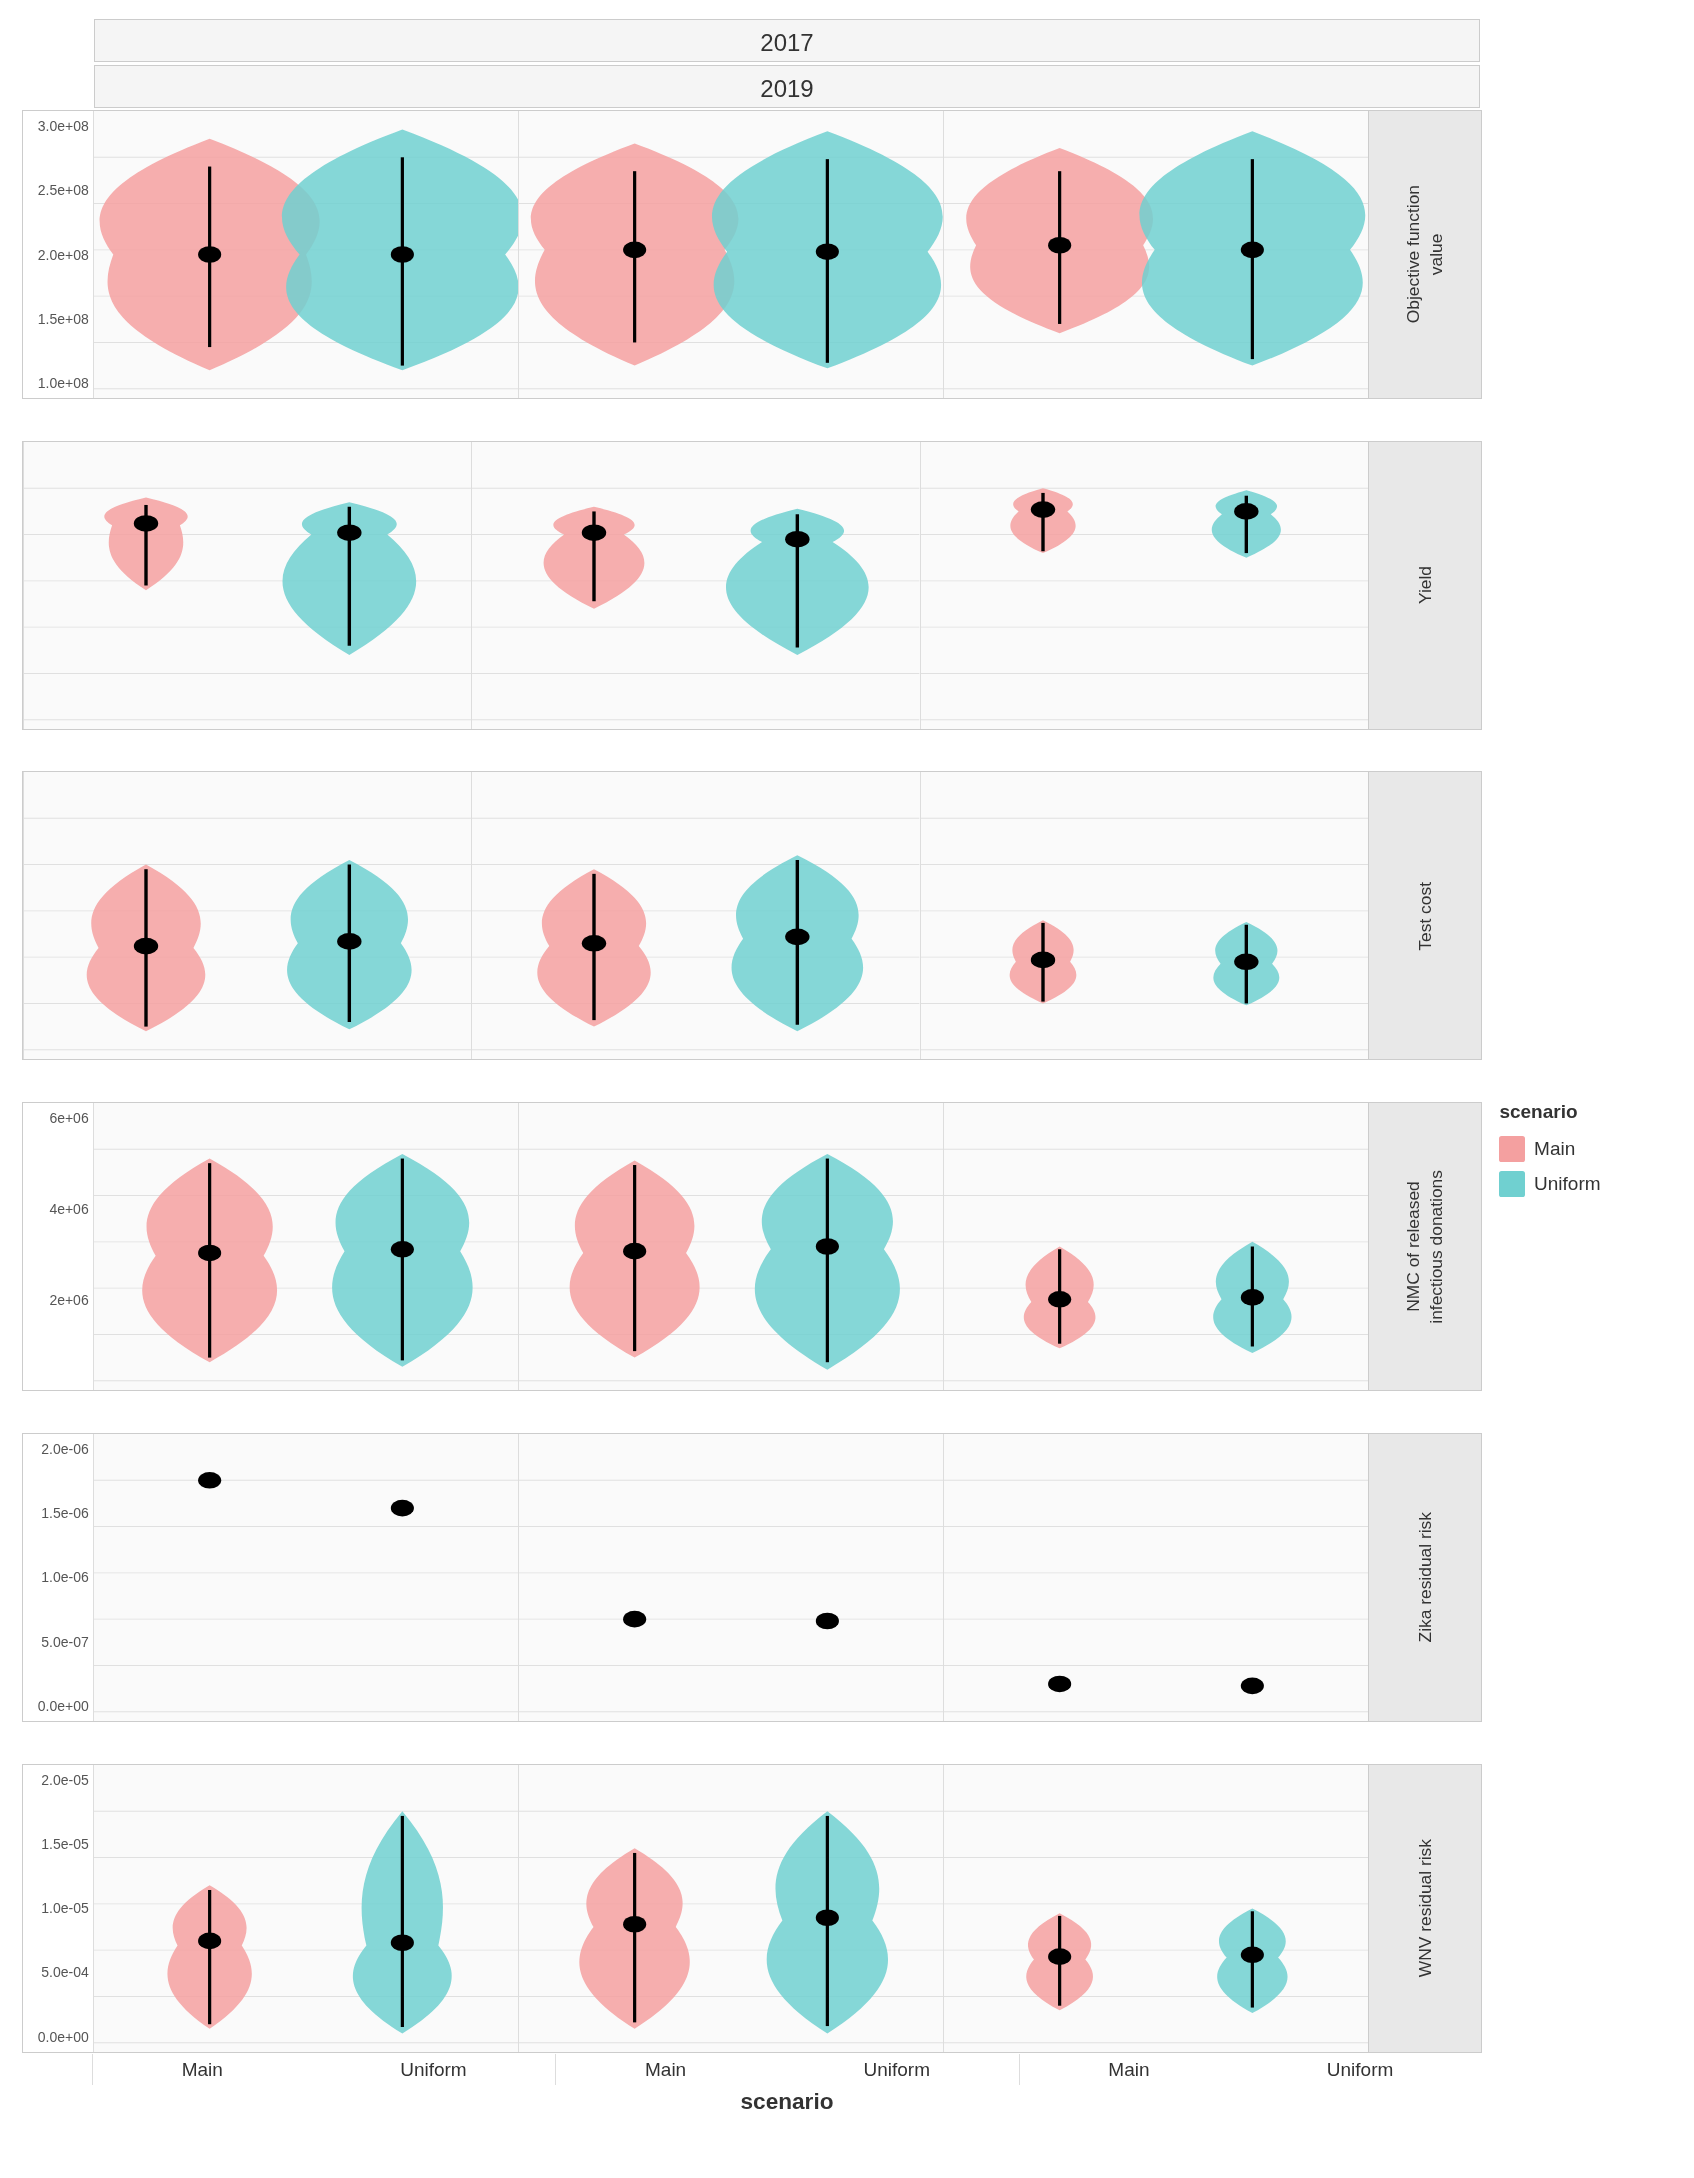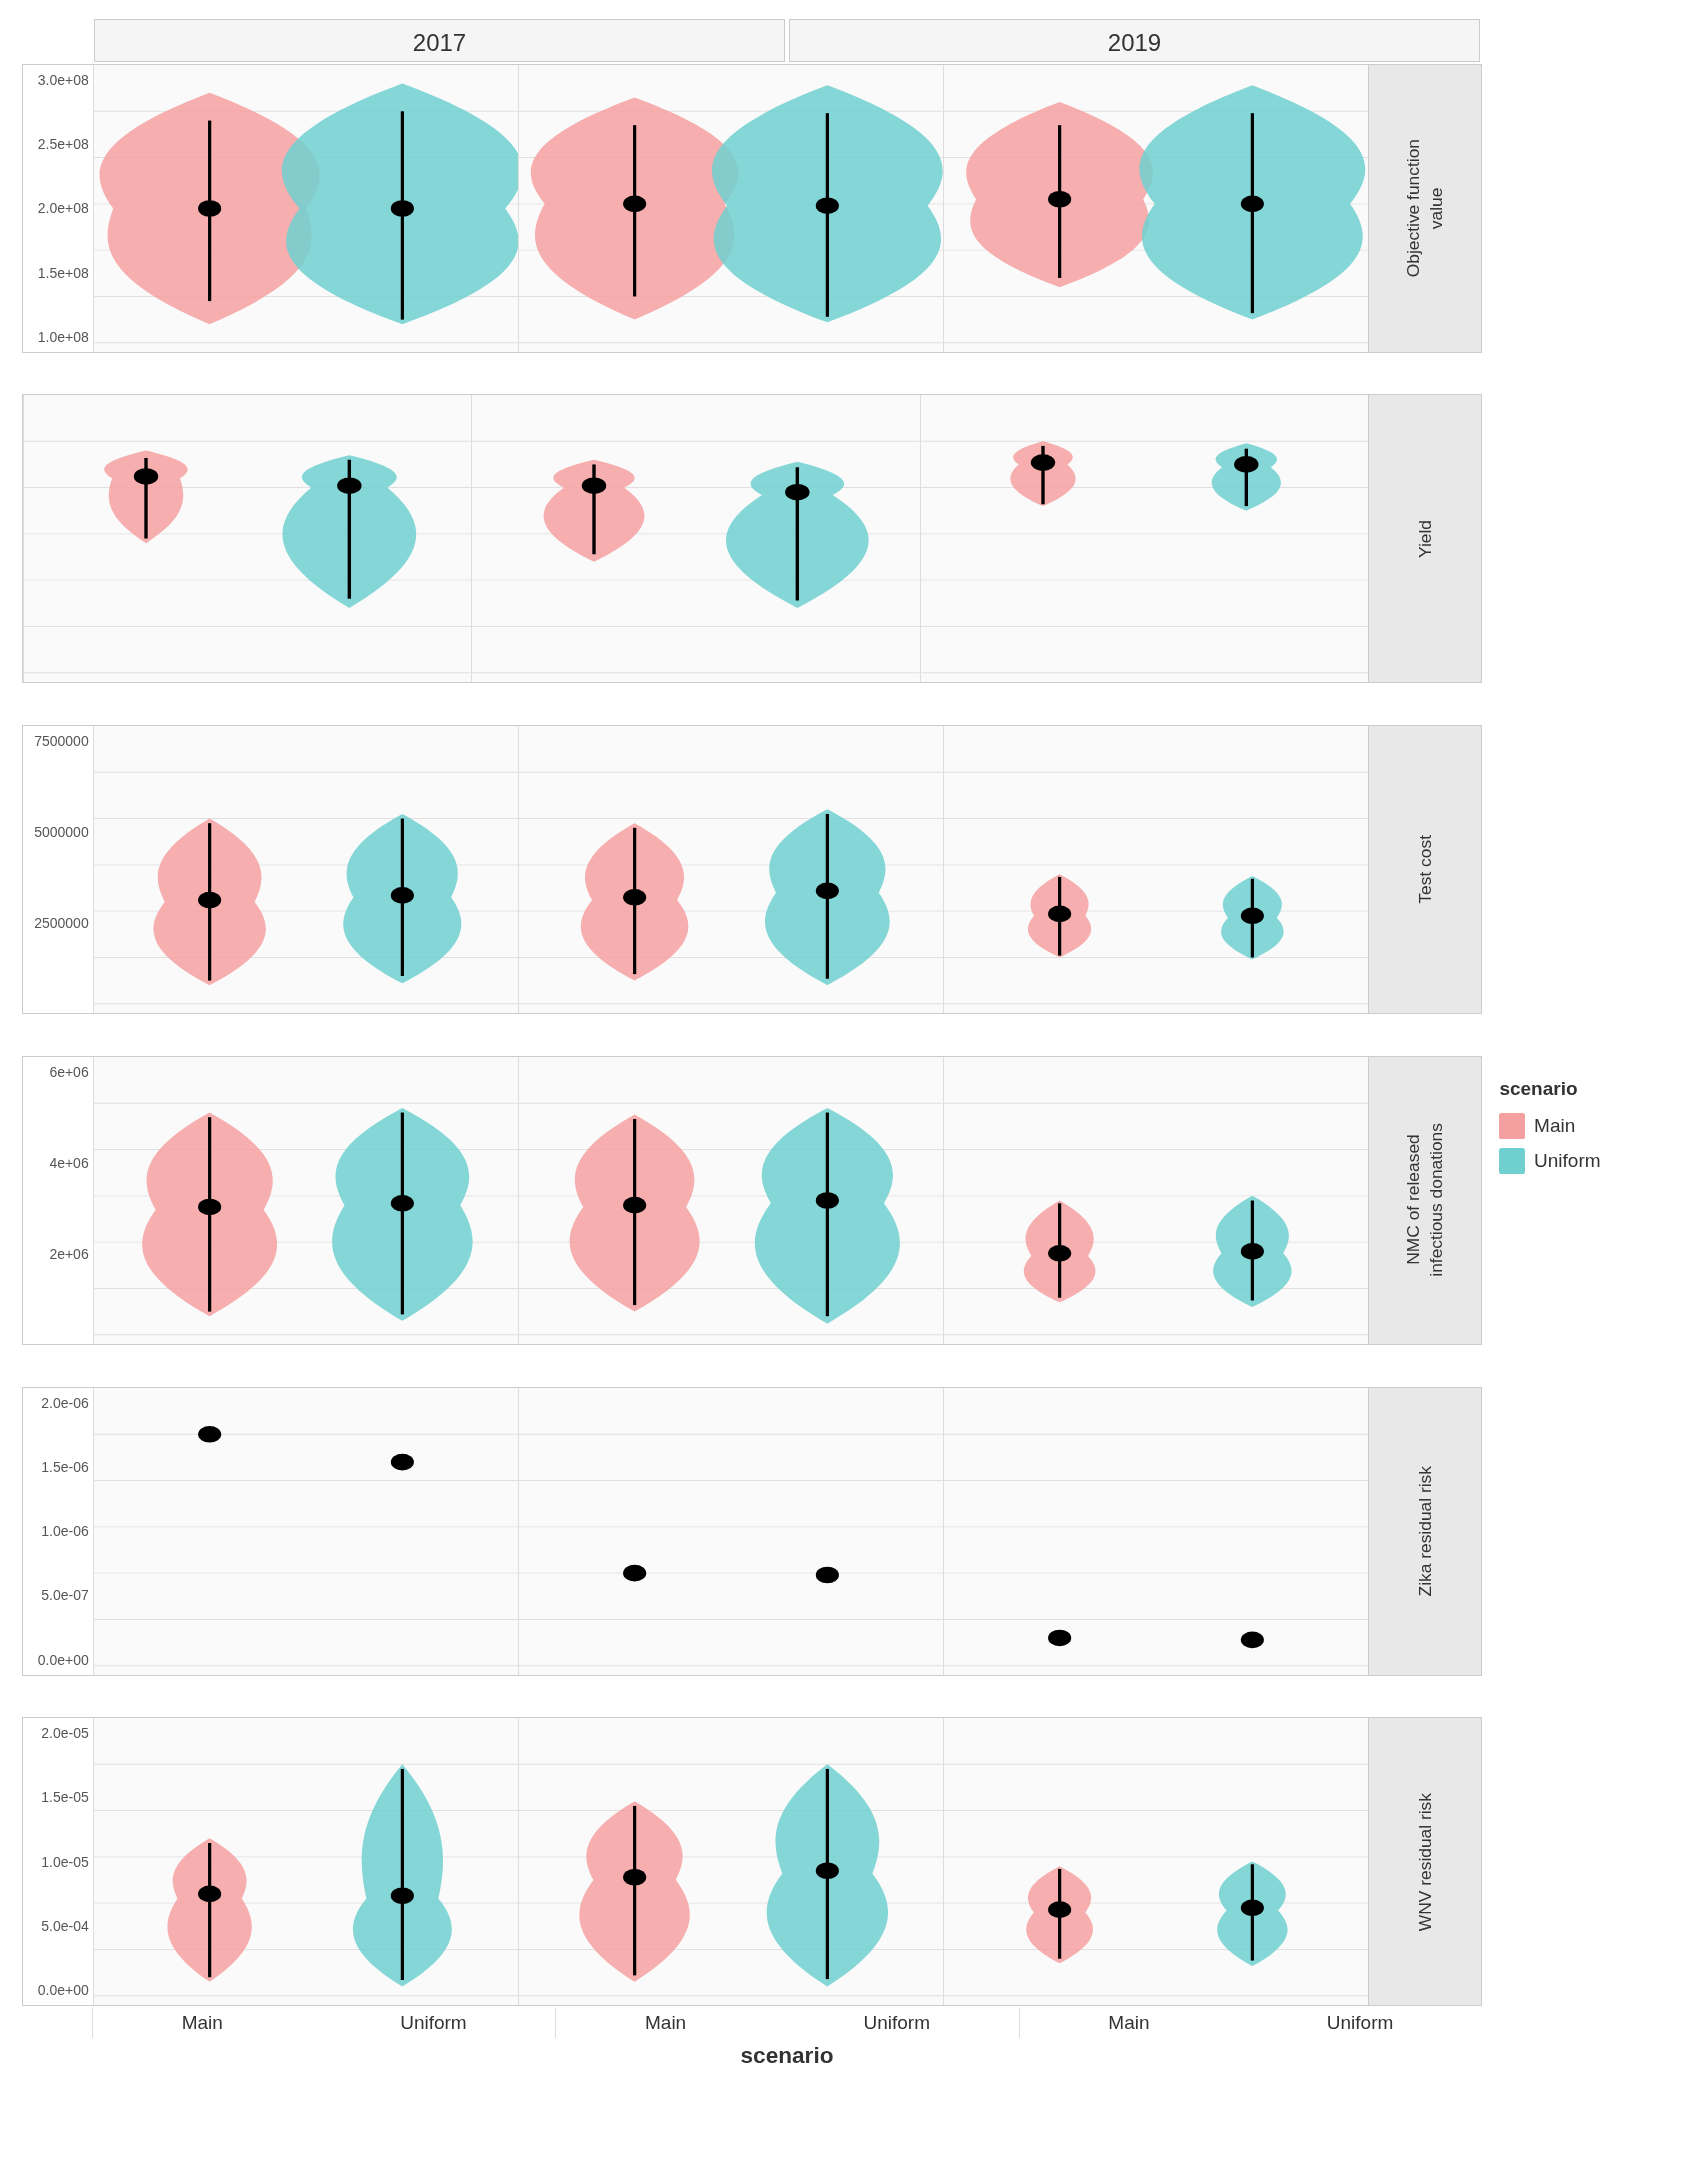"2017" .year-headers { flex-direction: row -> column }
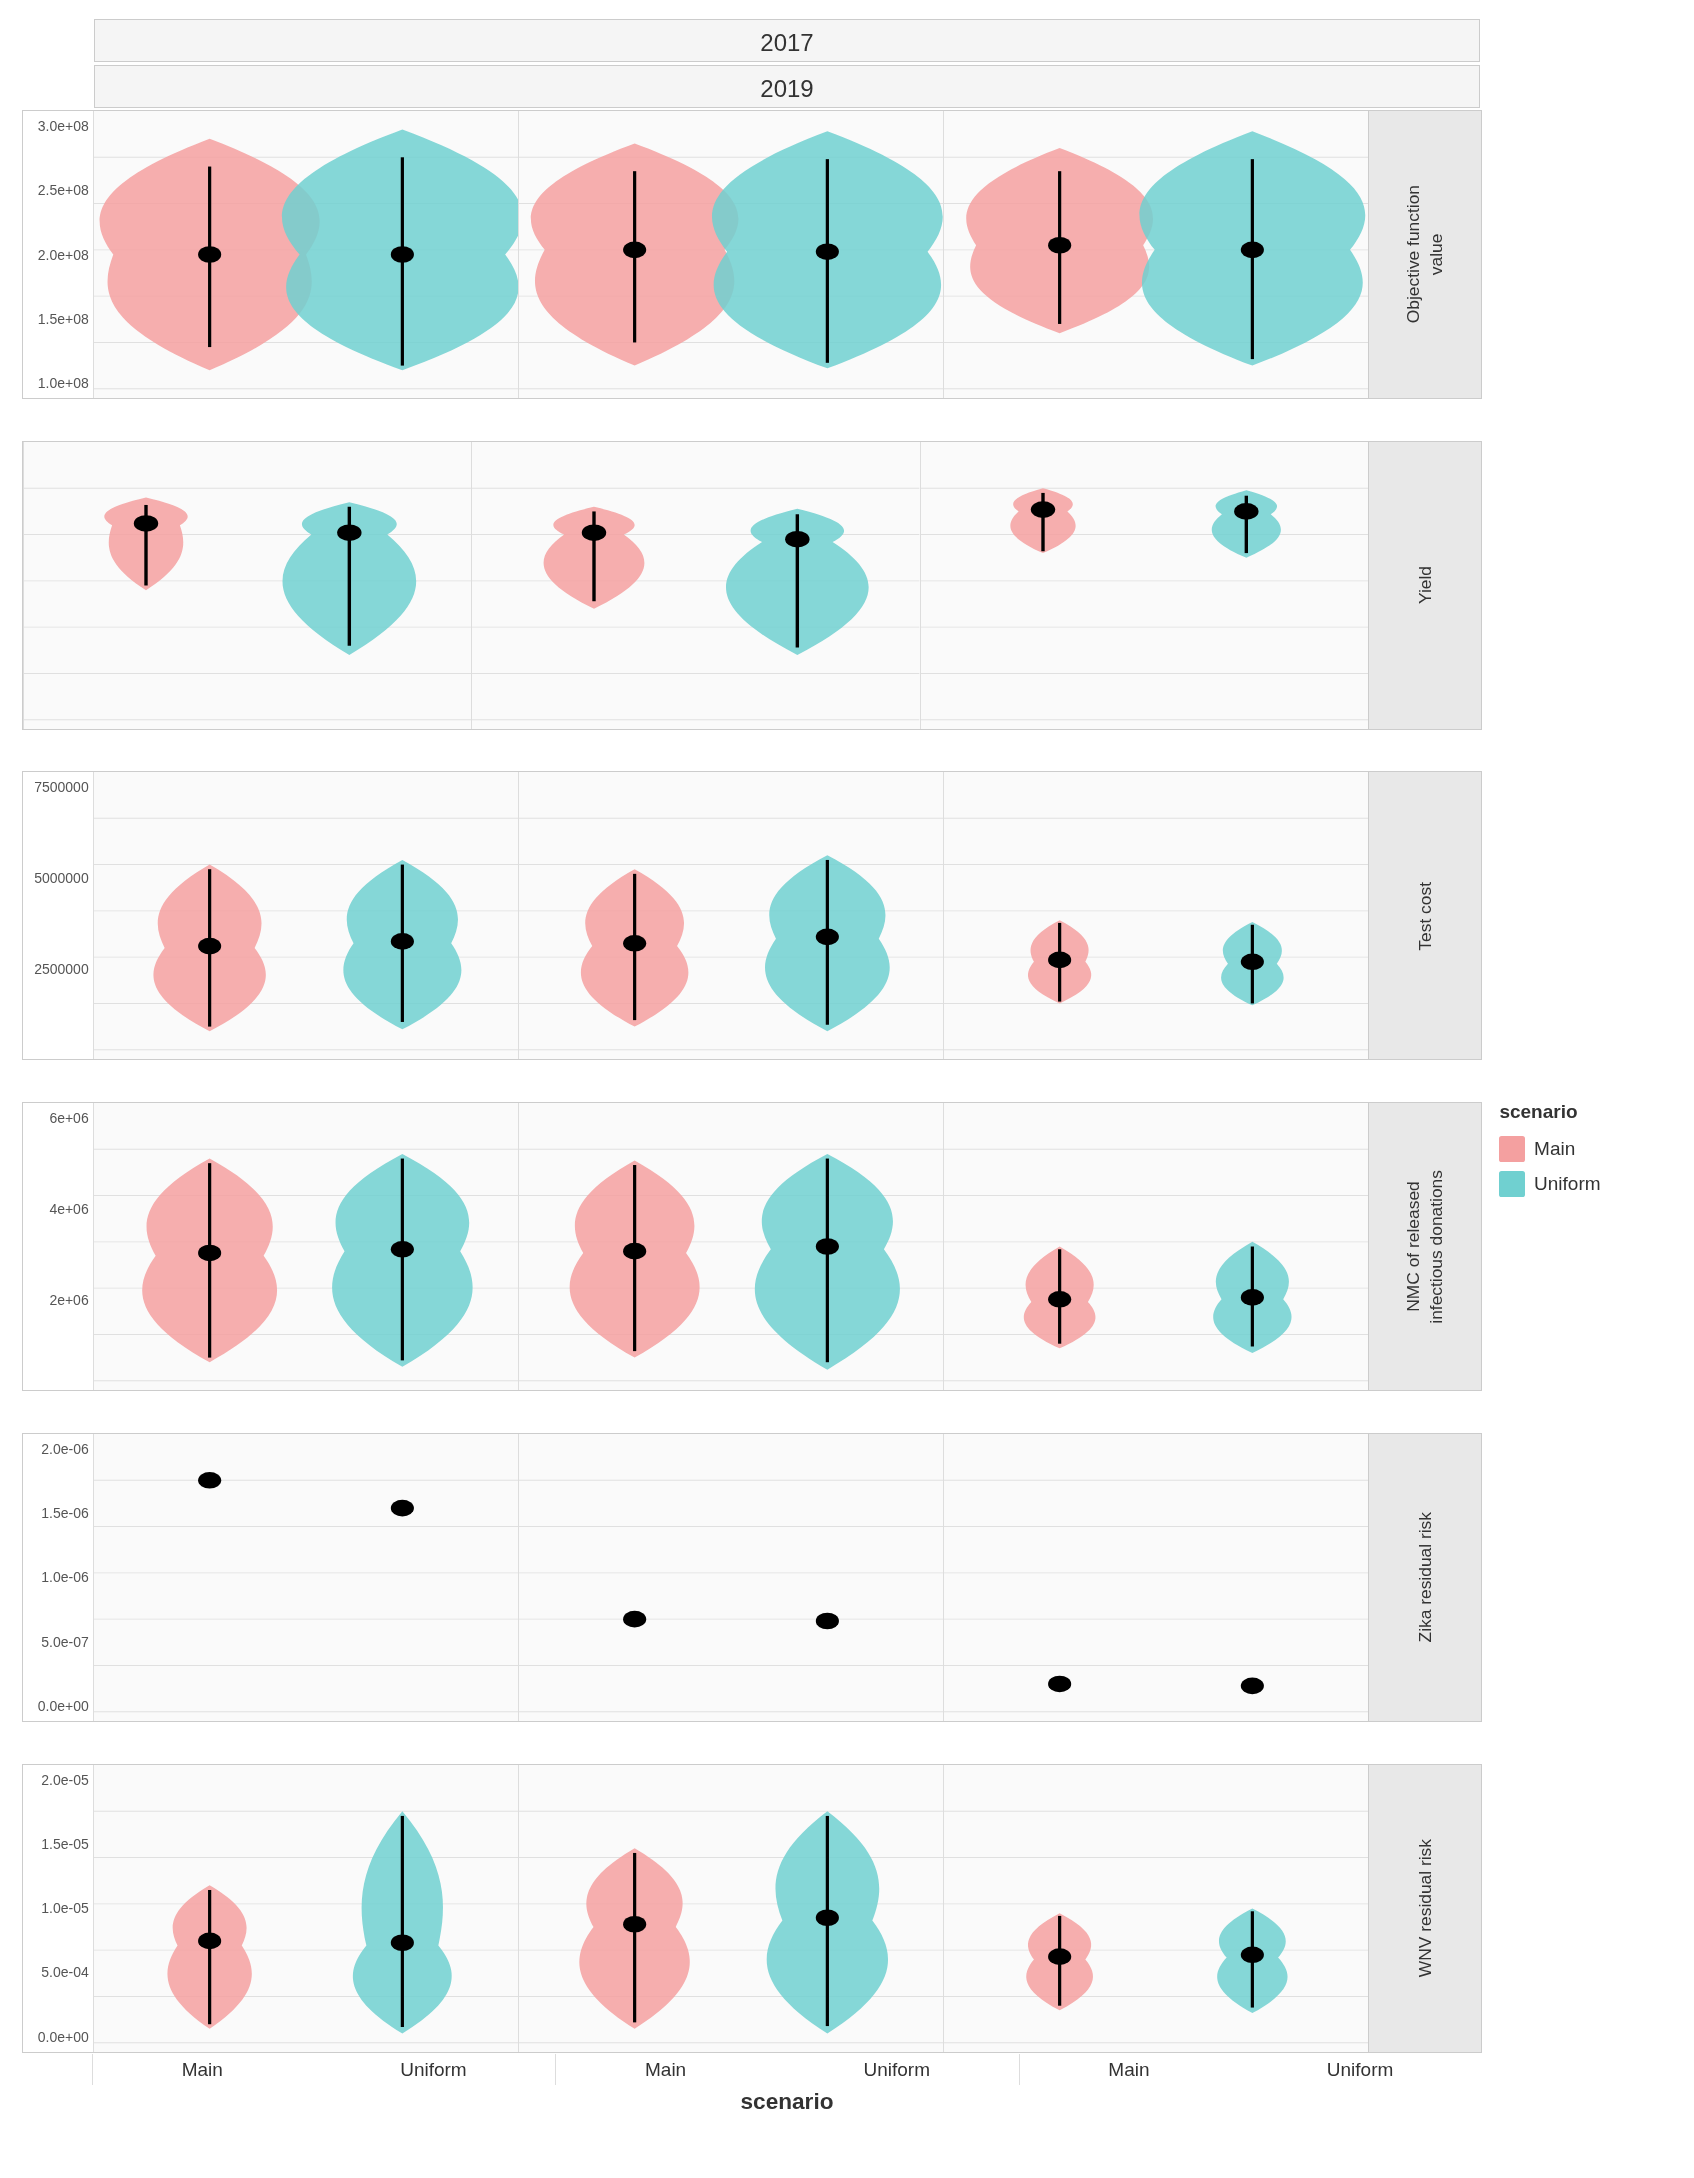"7500000" div.y-axis-area { html: <div> <div>7500000</div> <div>5000000</div> <div>2500000</div> <div></div> </div> -> none }
